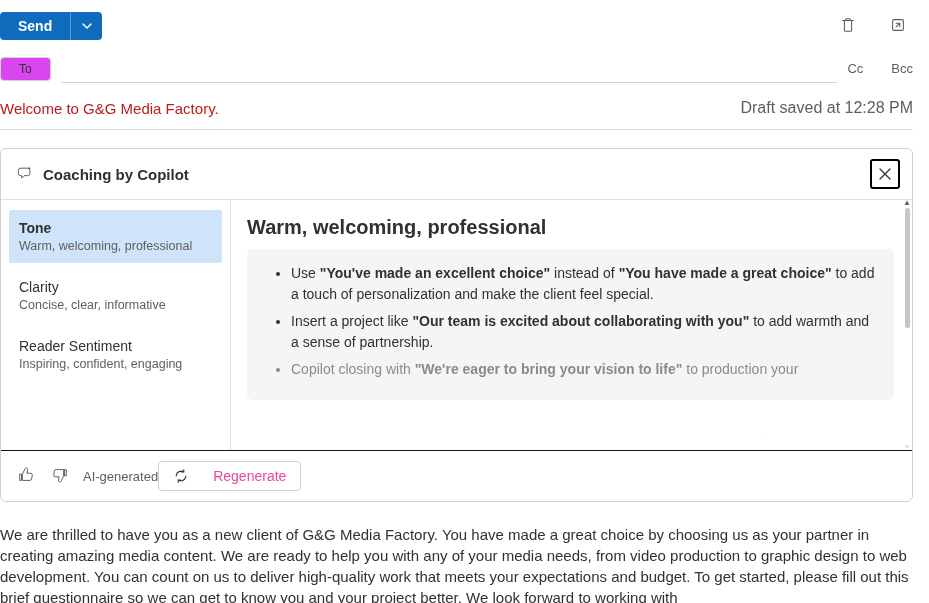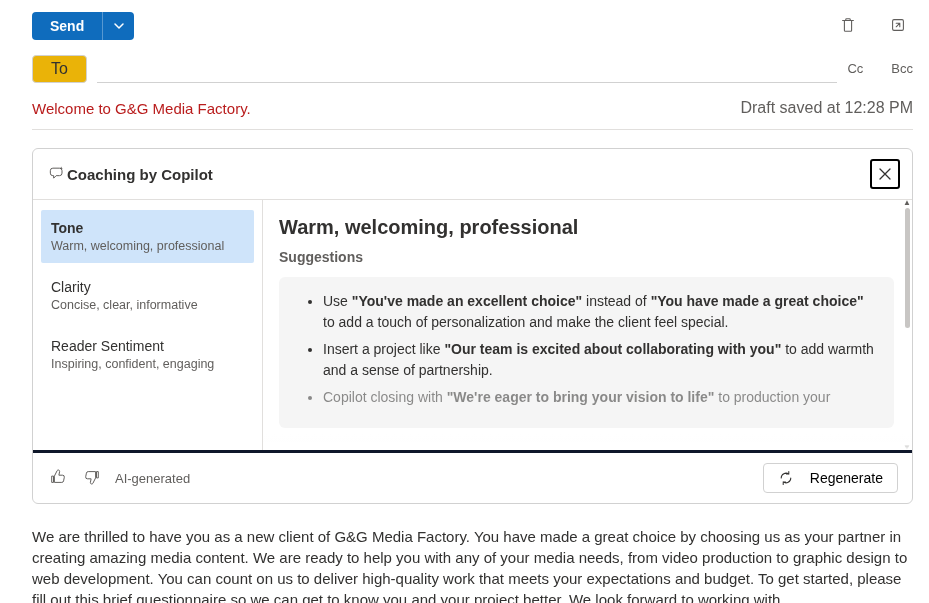"Send" .scroll-container { padding: 12px 16px 12px 32px -> 12px 16px 12px 0 }
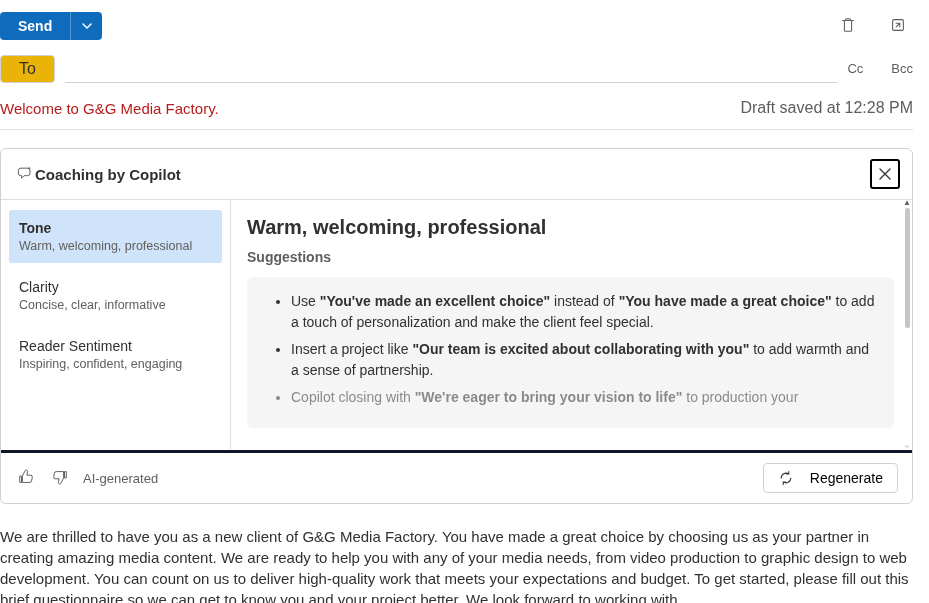"To" .to-btn { background: #eab308 -> #d946ef; font-size: 16px -> 12px }
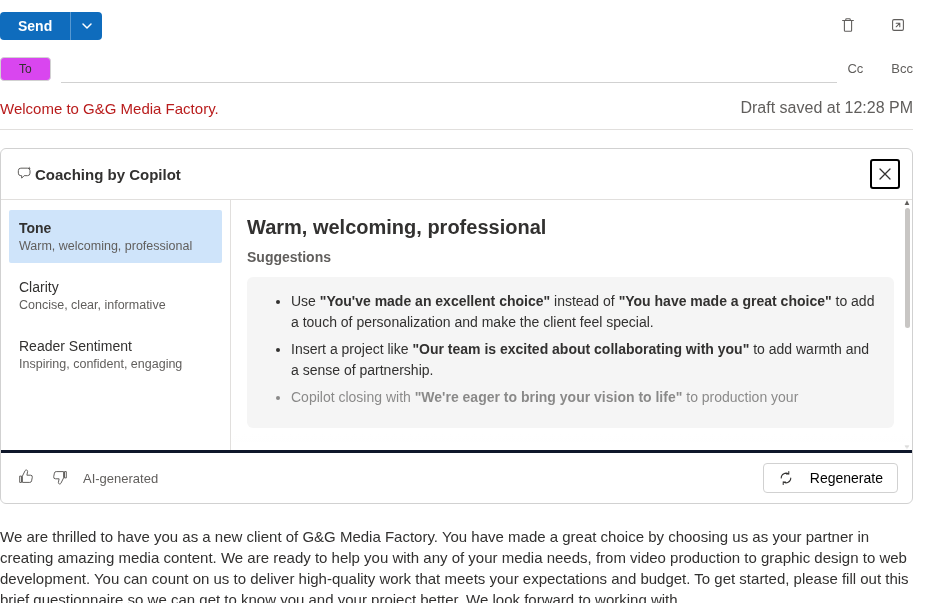"Coaching by Copilot" .coaching-title-wrap { gap: none -> 8px }
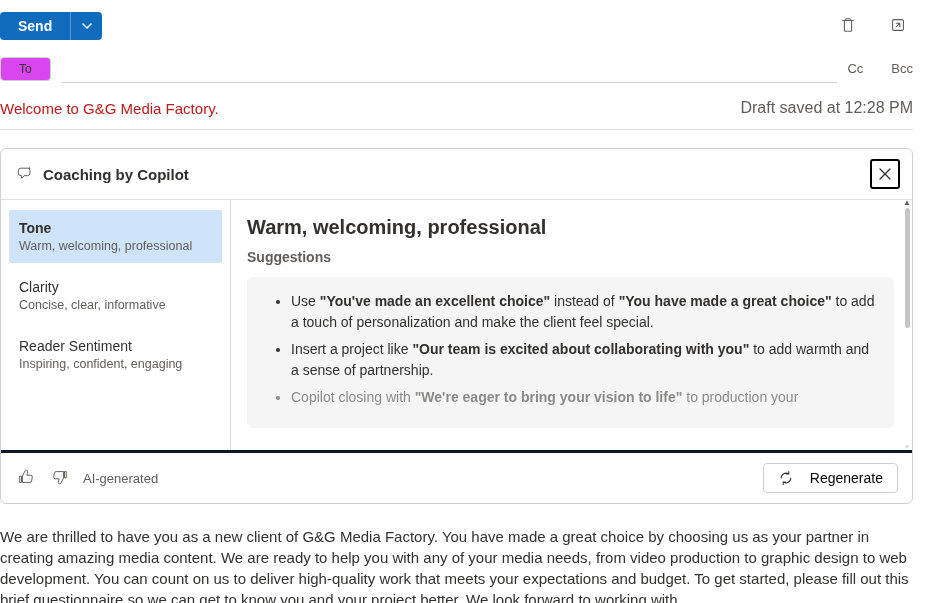"Suggestions" div.suggestions-label { html: <div>Suggestions</div> -> none }
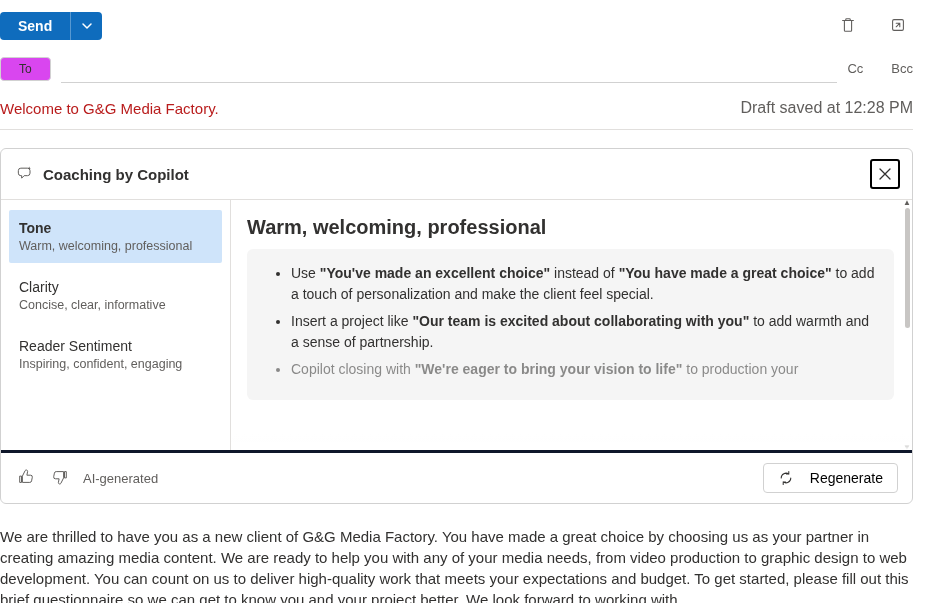"AI-generated" .coaching-footer { border-top: 3px solid #0f172a -> 1px solid #0f172a; justify-content: space-between -> flex-start }
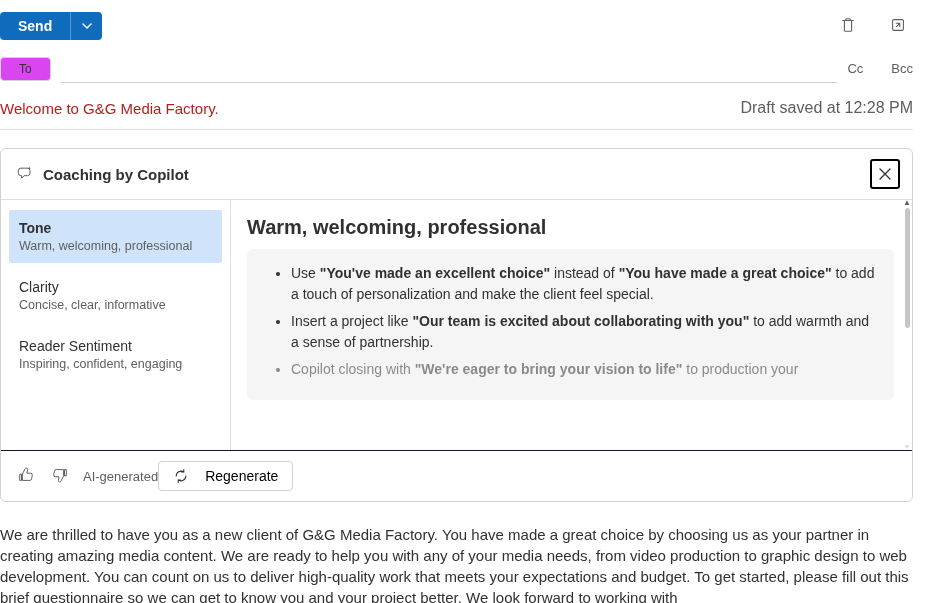"Regenerate" .regen-btn { color: #000000 -> #ec4899; gap: 16px -> 24px }
